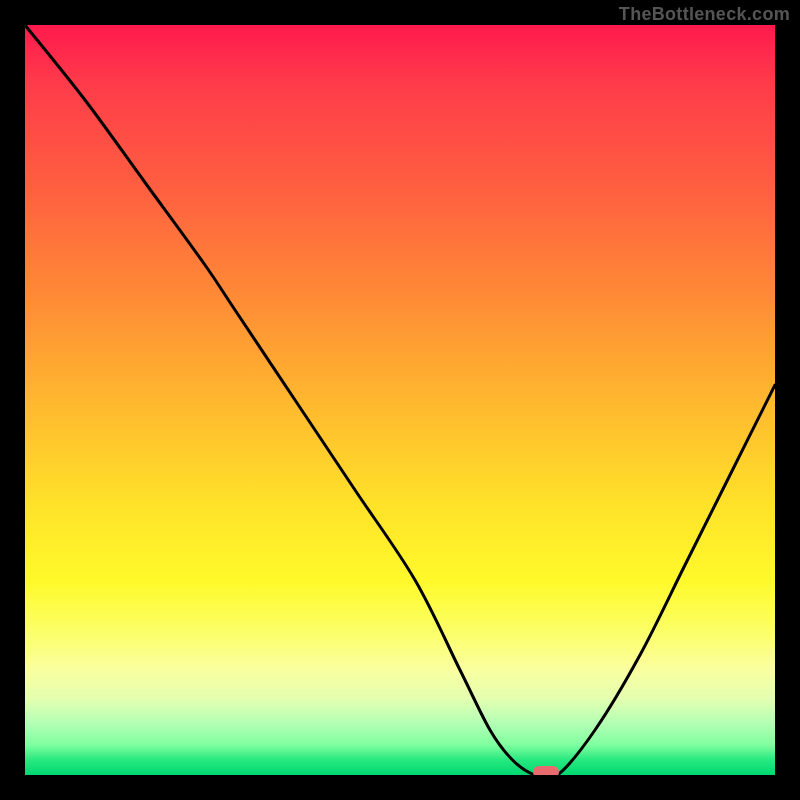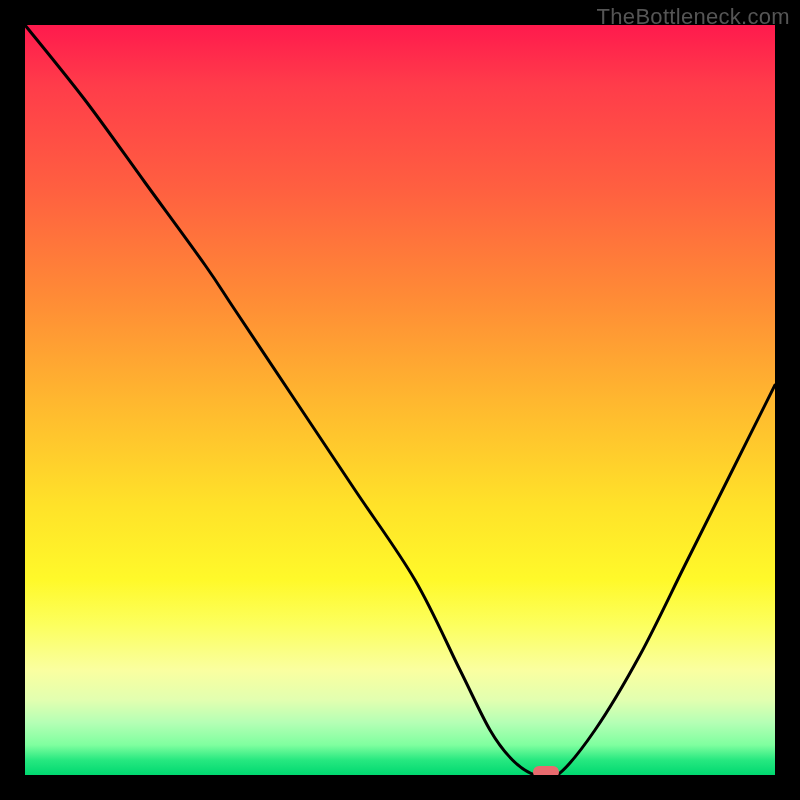"TheBottleneck.com" .watermark { font-size: 22px -> 18px; font-weight: 400 -> 700 }
